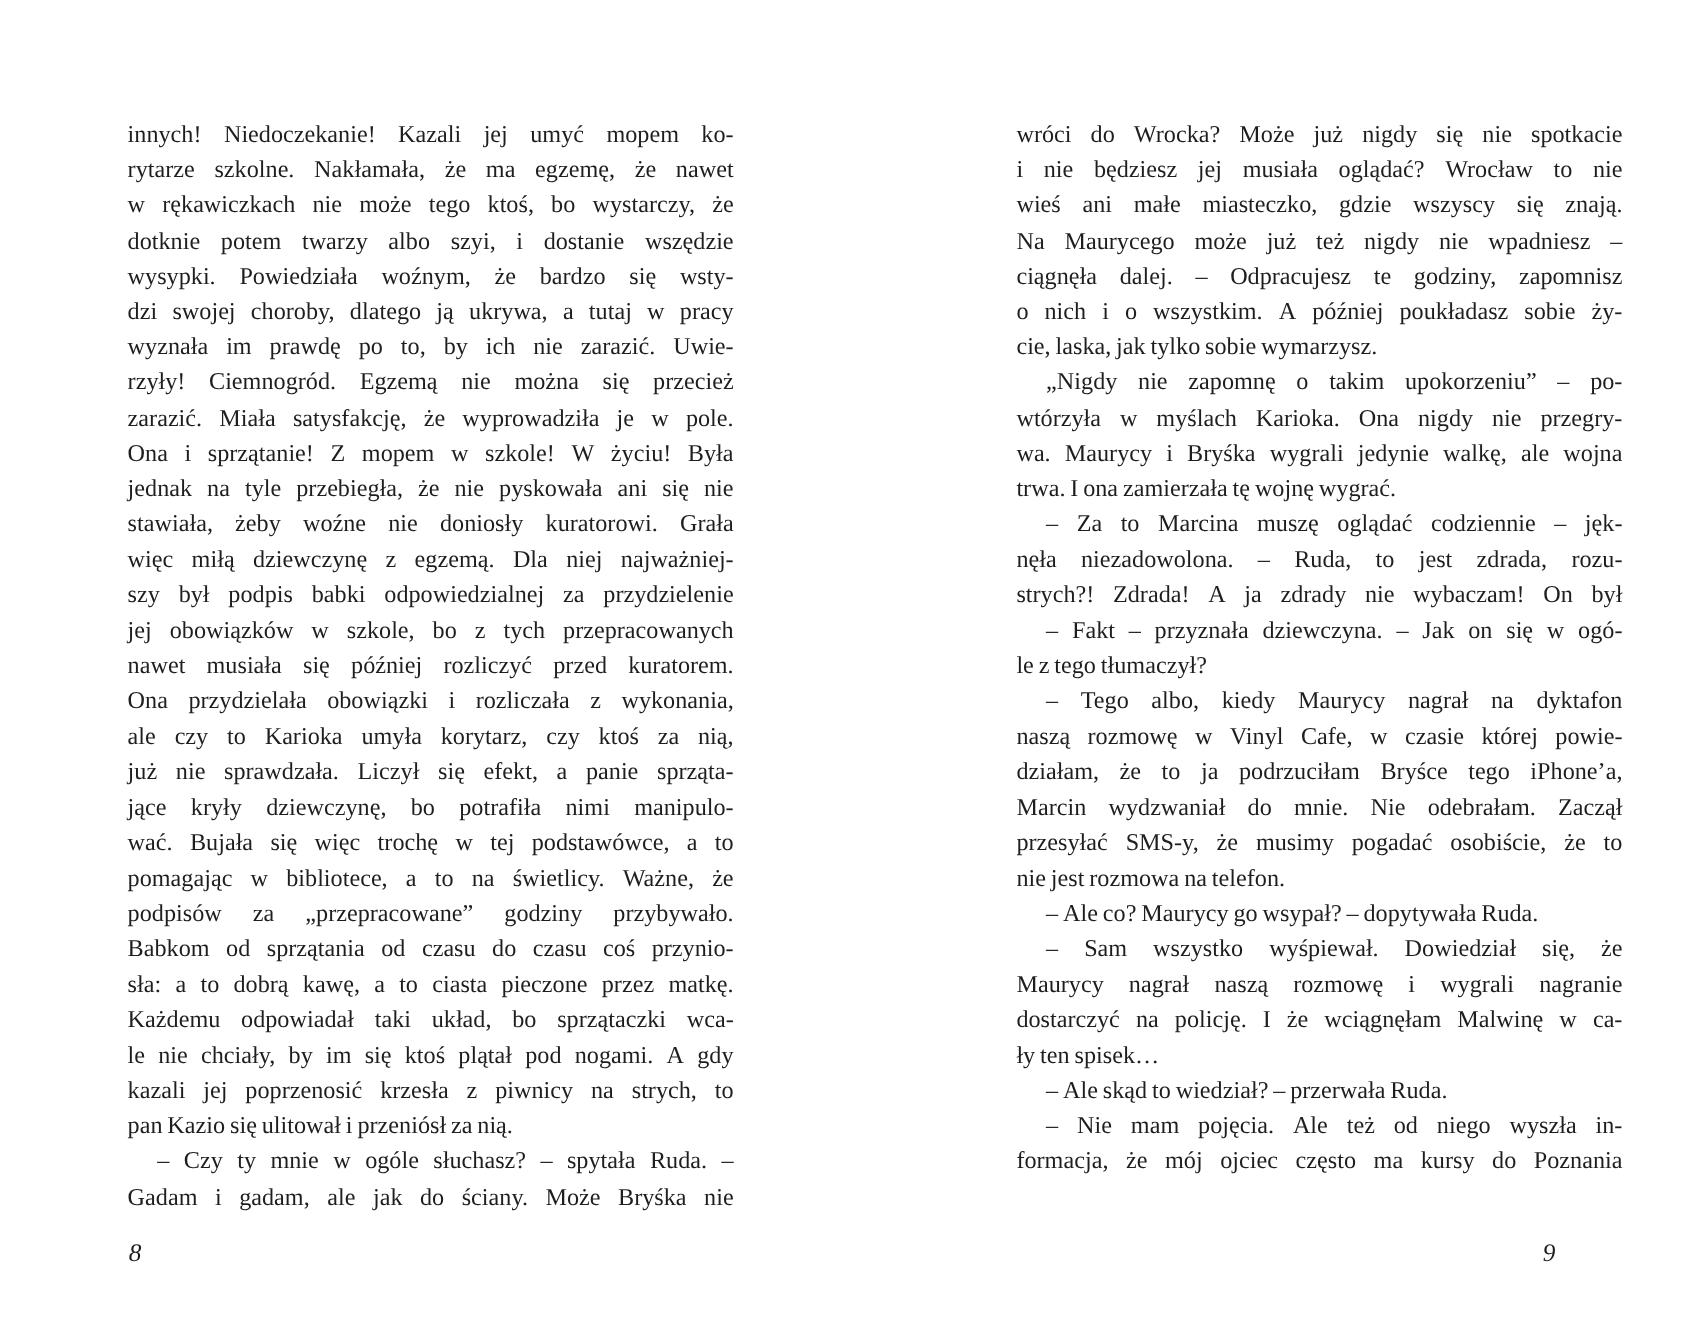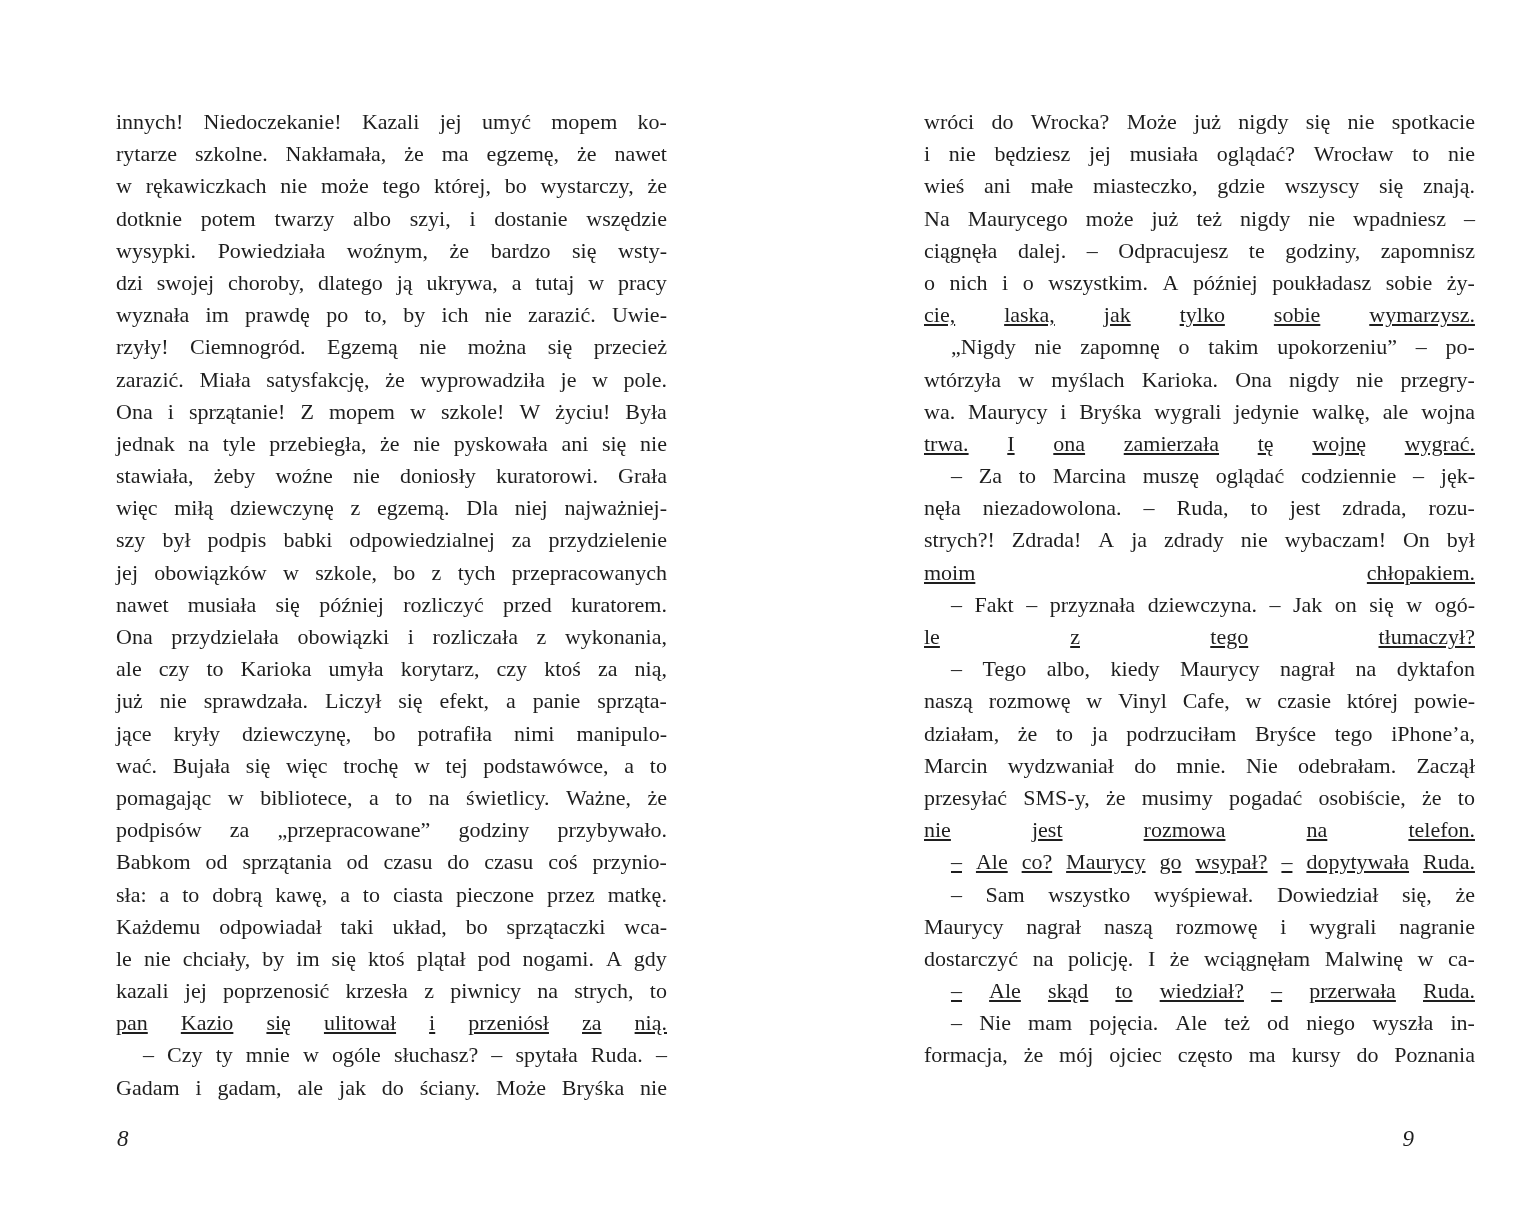"której," span { text: której -> ktoś }
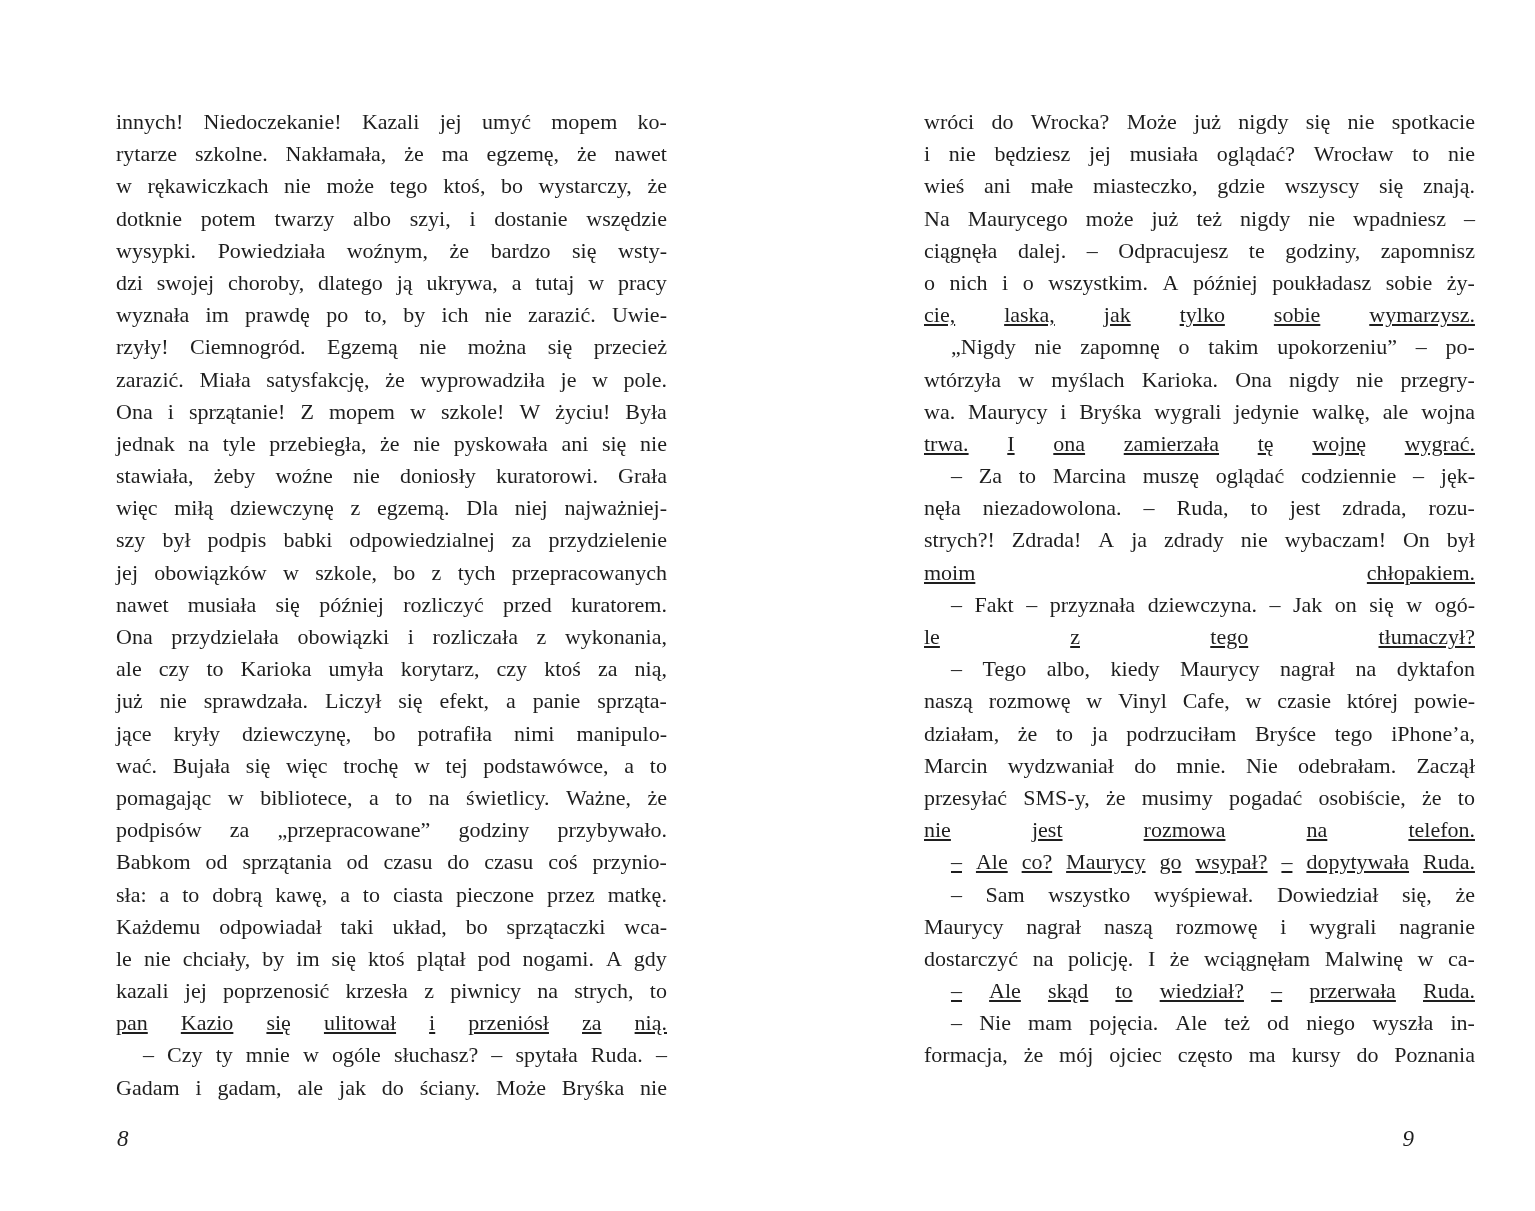"cie," .line.end { justify-content: space-between -> flex-start; text-decoration: underline -> none }
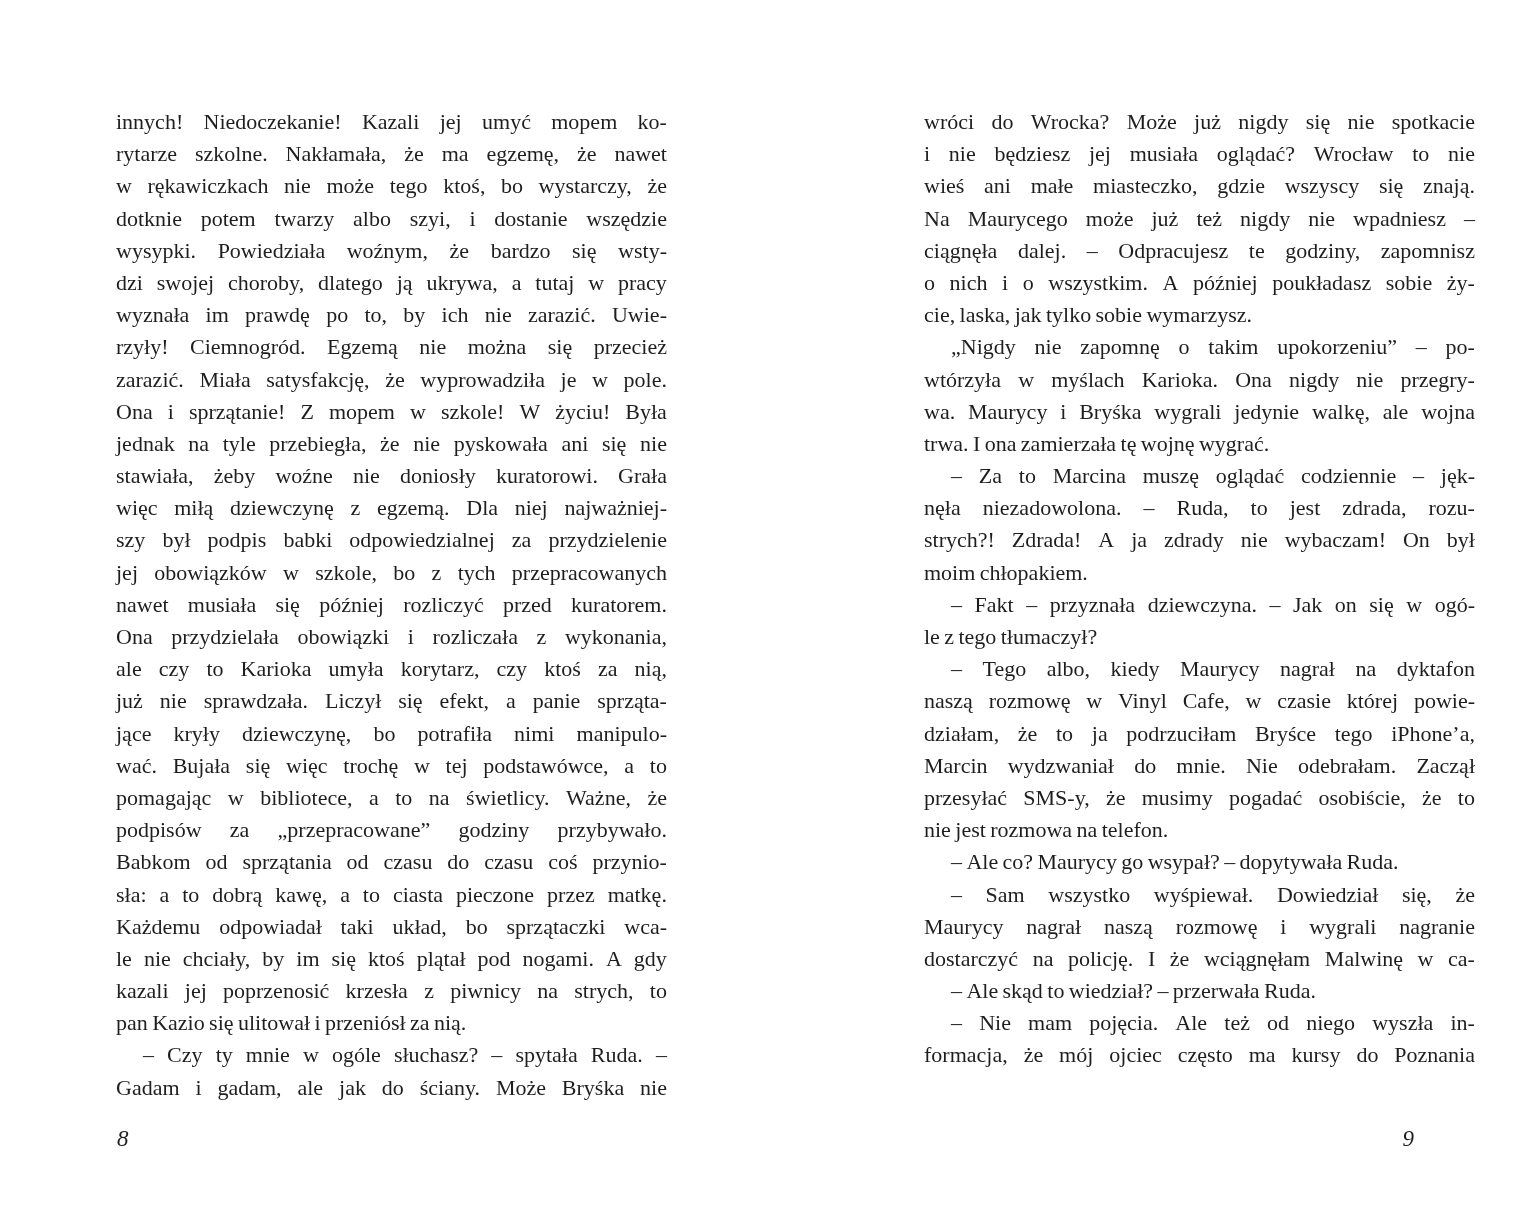"moim" div.line { html: <div><span>moim</span><span>chłopakiem.</span></div> -> none }
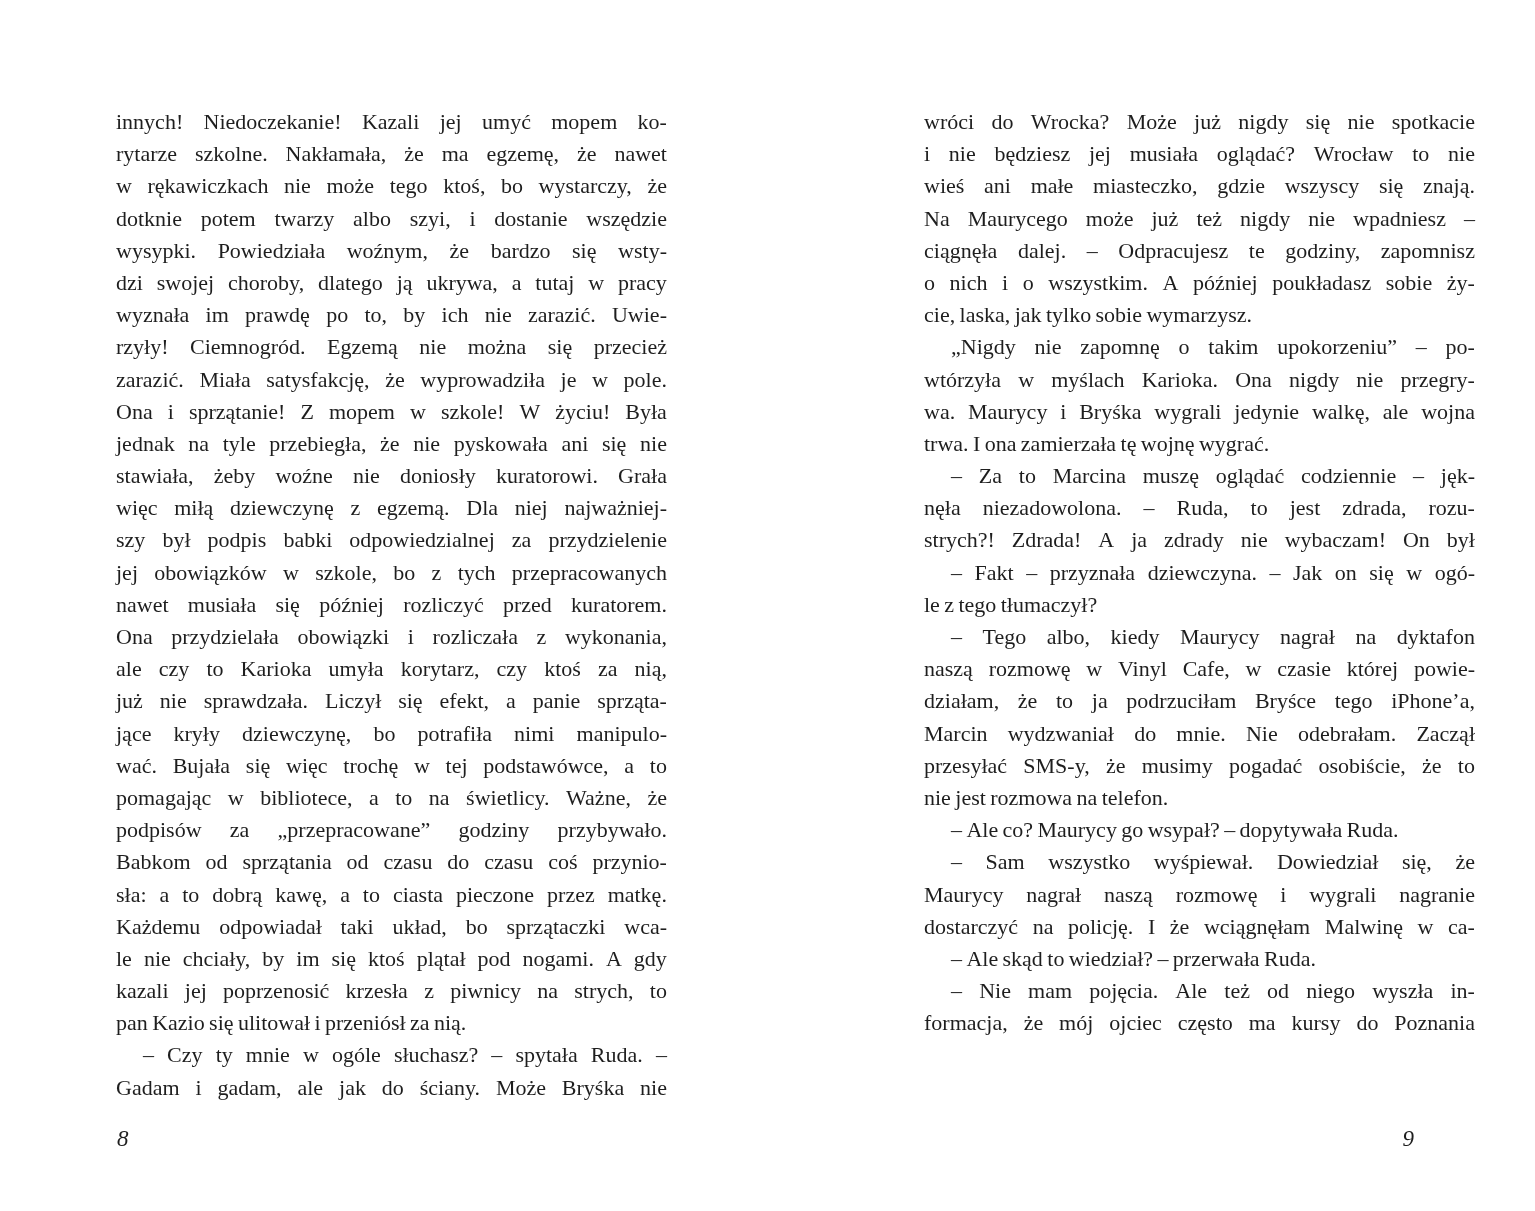"ły" div.line { html: none -> <div><span>ły</span><span>ten</span><span>spisek…</span></div> }
